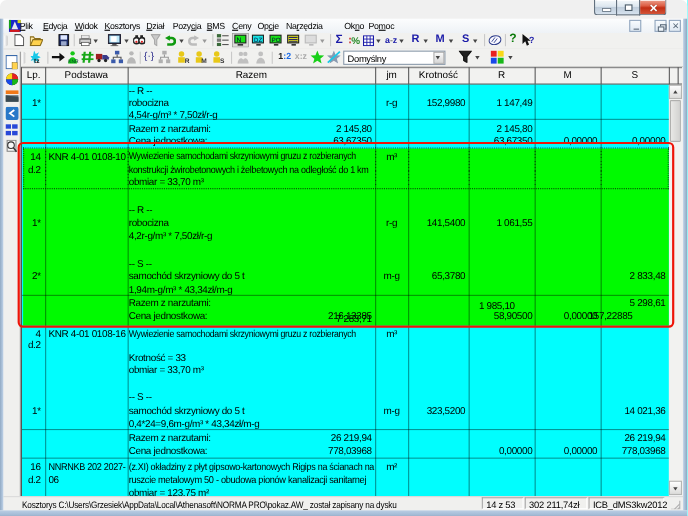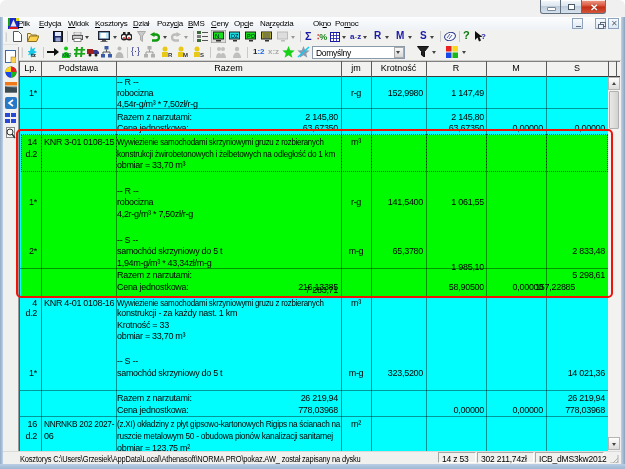"KNR 3-01 0108-15" div.t { text: 3-01 0108-15 -> 4-01 0108-10 }
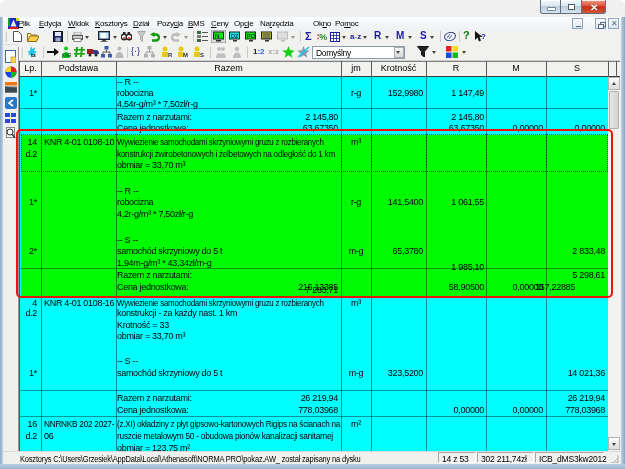"1 985,10" div.t { top: 262px -> 273px; width: 58px -> 42px }
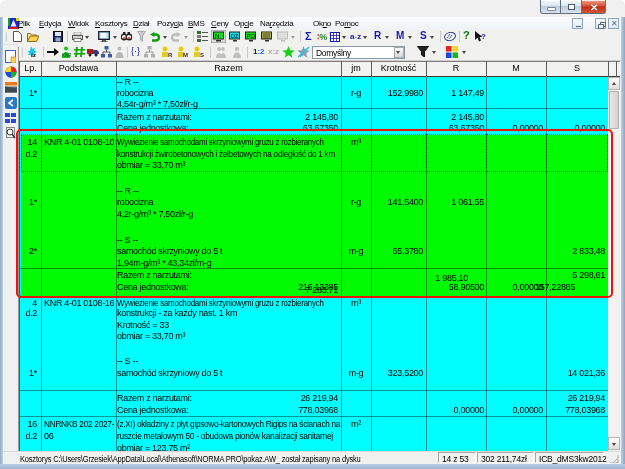"konstrukcji - za każdy nast." div.t { html: <div>konstrukcji - za każdy nast. 1 km</div> -> none }
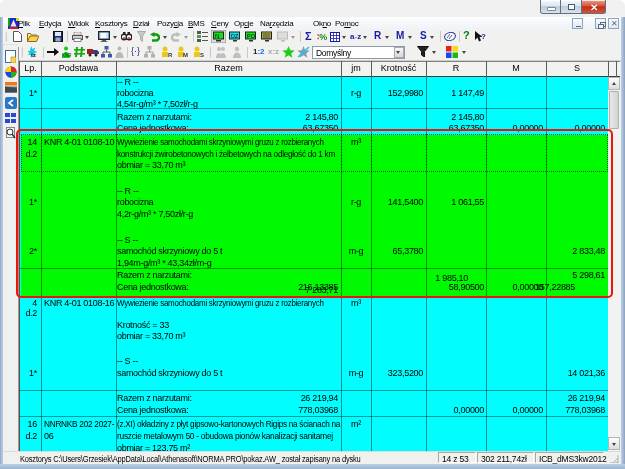"0,4*24=9,6m-g/m³ * 43,34zł/m-g" div.t { html: none -> <div>0,4*24=9,6m-g/m³ * 43,34zł/m-g</div> }
